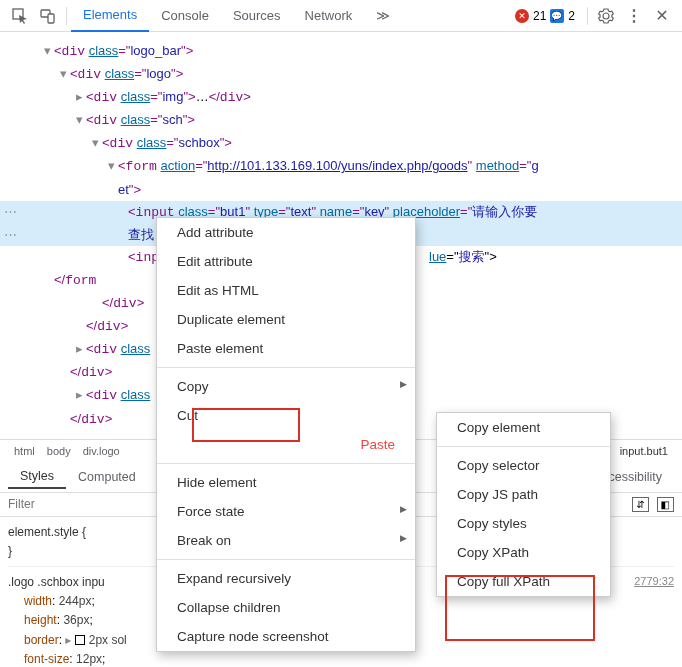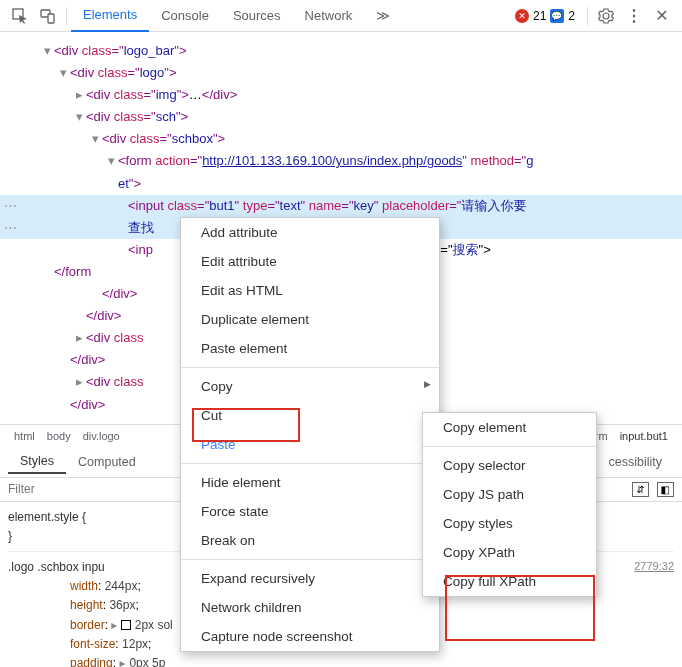"div" .tagname { font-family: none -> Liberation Mono, monospace }
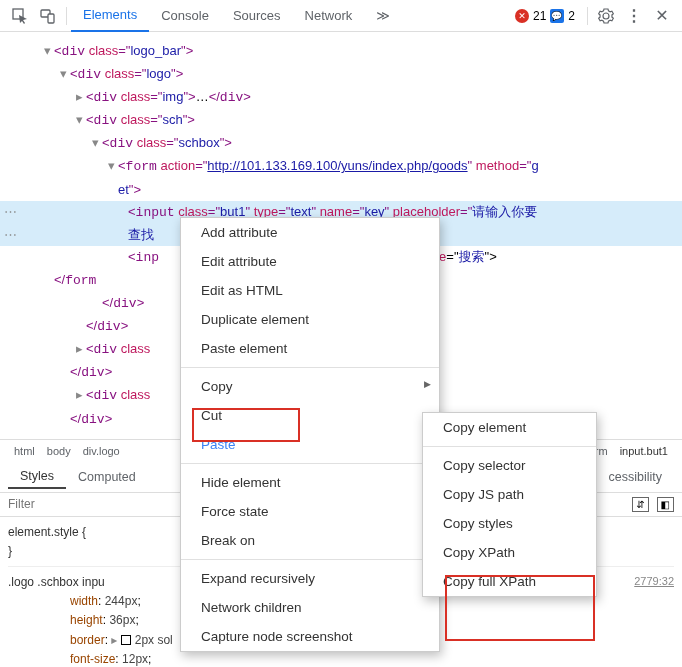"class" .attr-name { color: #be185d -> #0369a1; text-decoration: none -> underline }
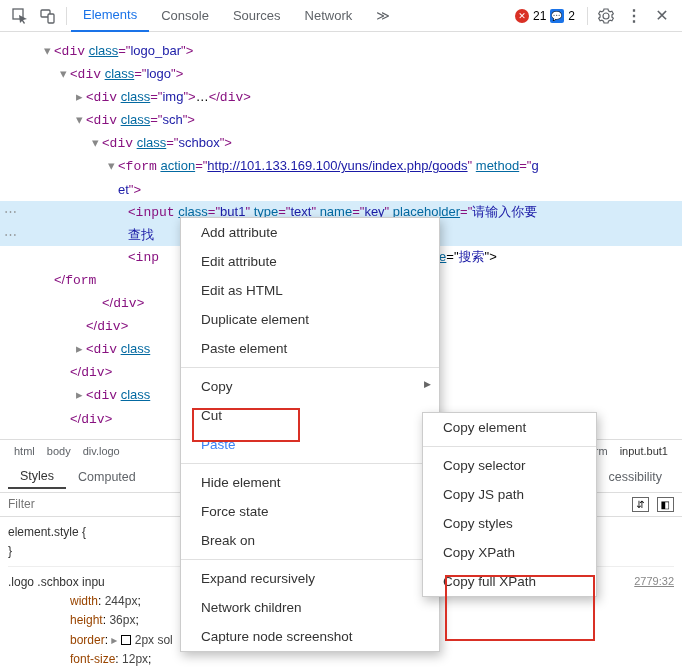"Add attribute" div.ctx-menu { left: 180px -> 156px }
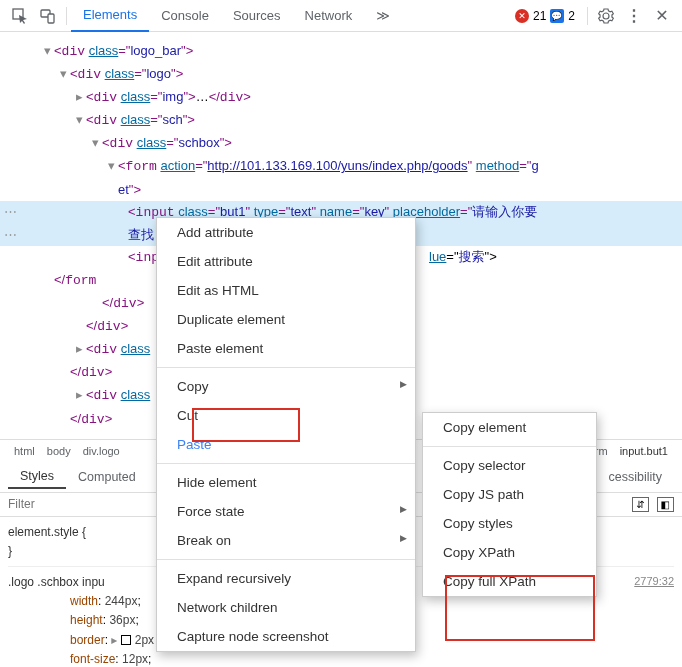"Copy element" div.ctx-menu { left: 422px -> 436px }
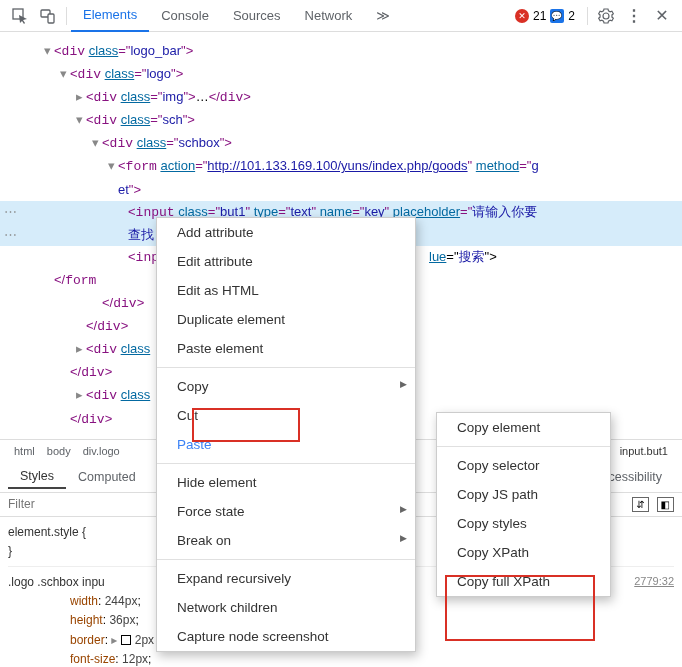"Paste" .ctx-item.disabled { color: #3b82f6 -> #ef4444; text-align: none -> right }
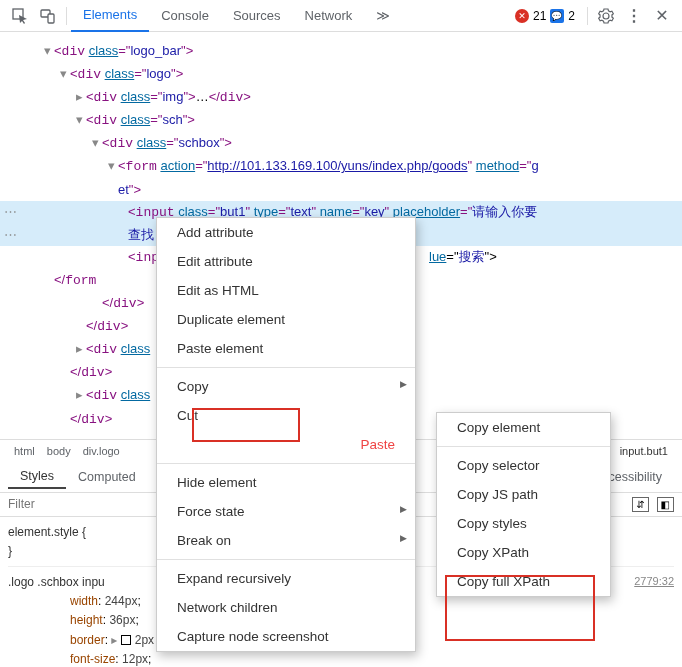"width" .prop { margin-left: 46px -> none }
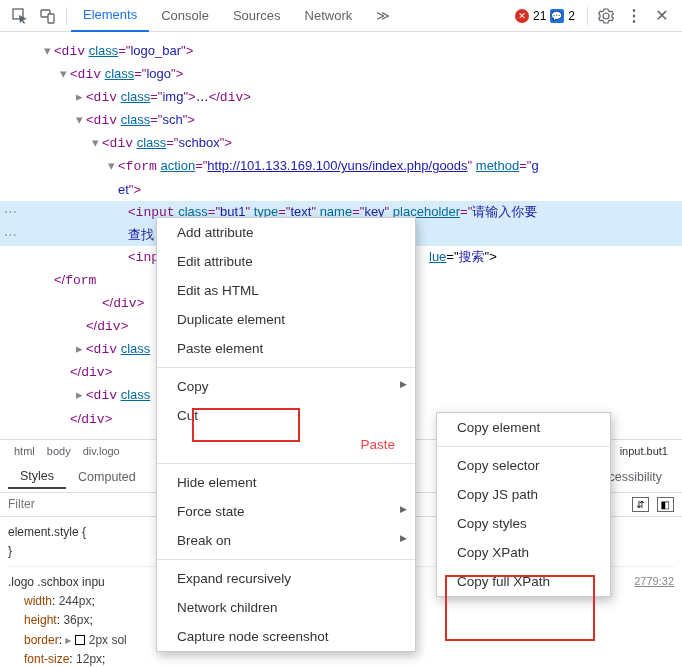"Network children" div.ctx-item { text: Network -> Collapse }
